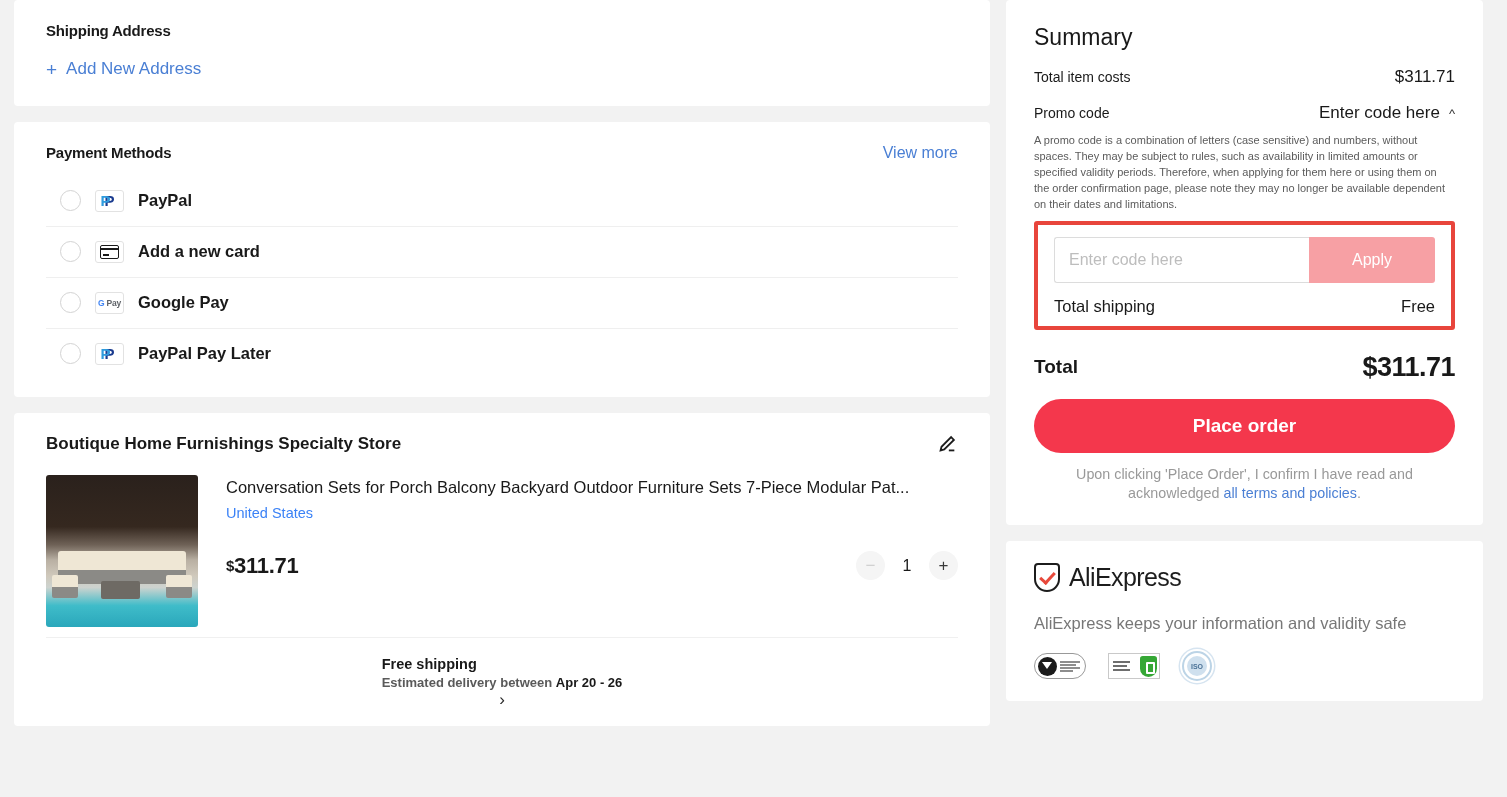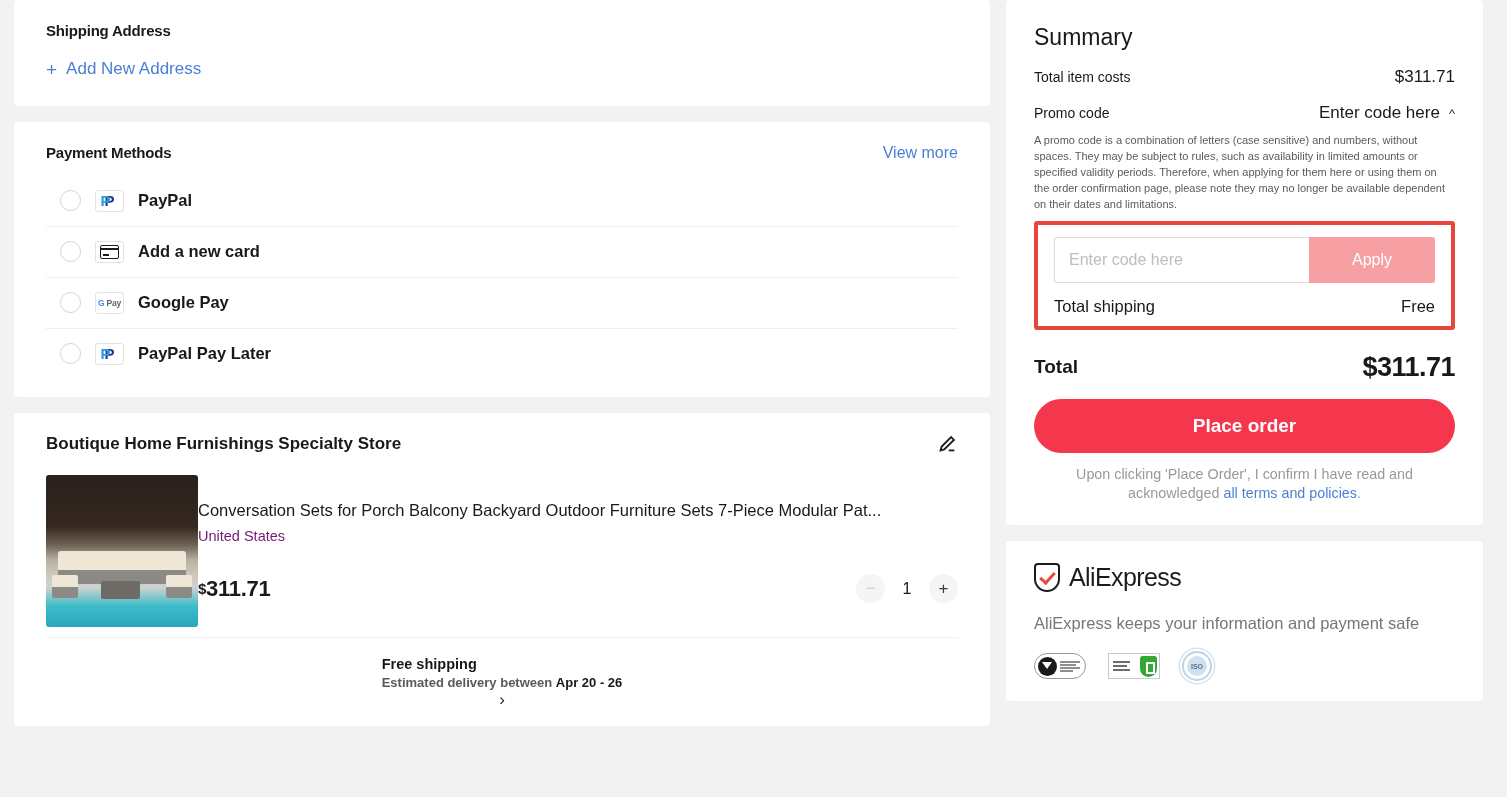"Conversation Sets for Porch Balcony" .prod-body { align-items: center -> none; gap: 0 -> 28px }
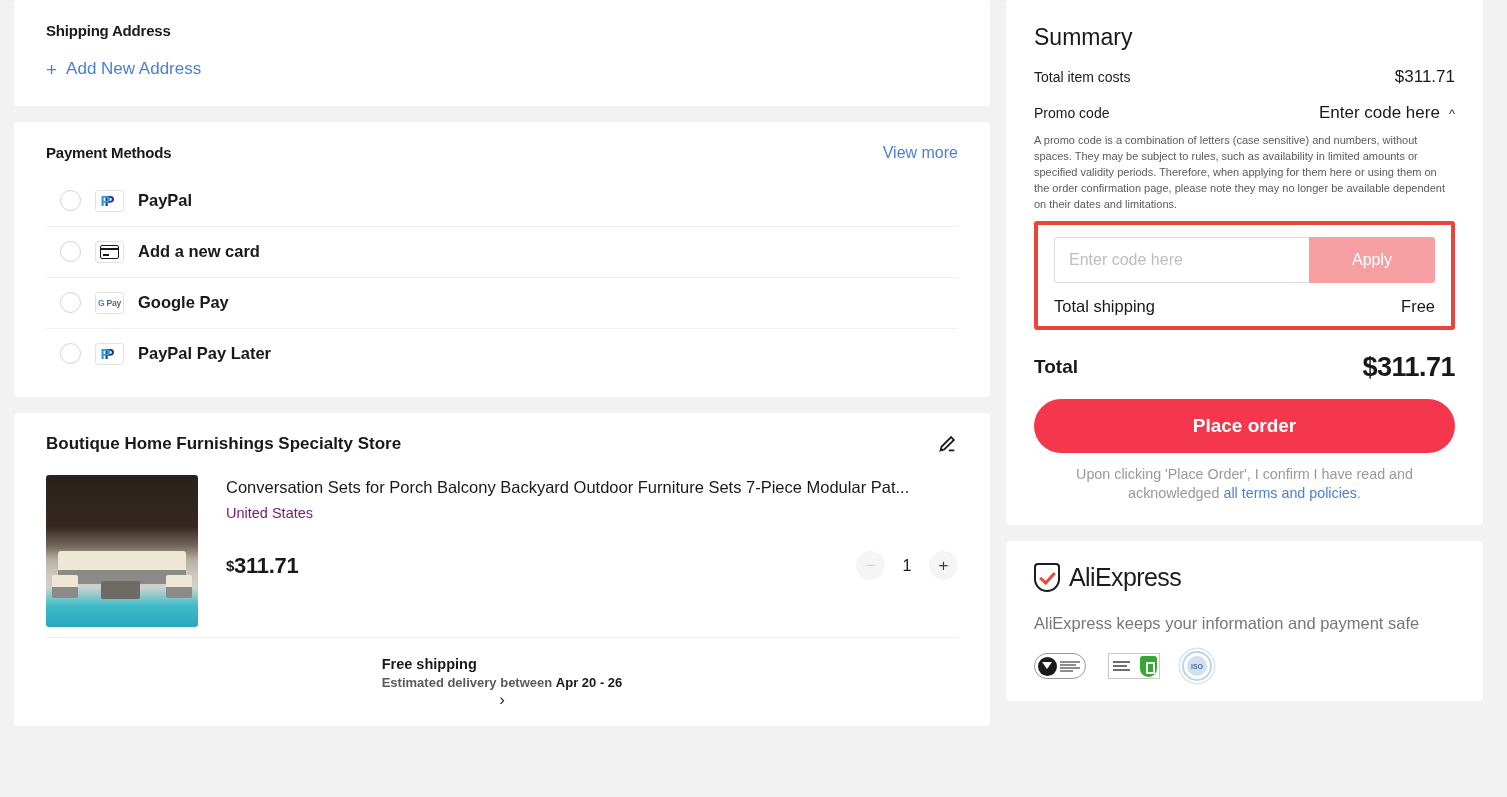"United States" .prod-sub { color: #701a75 -> #3b82f6 }
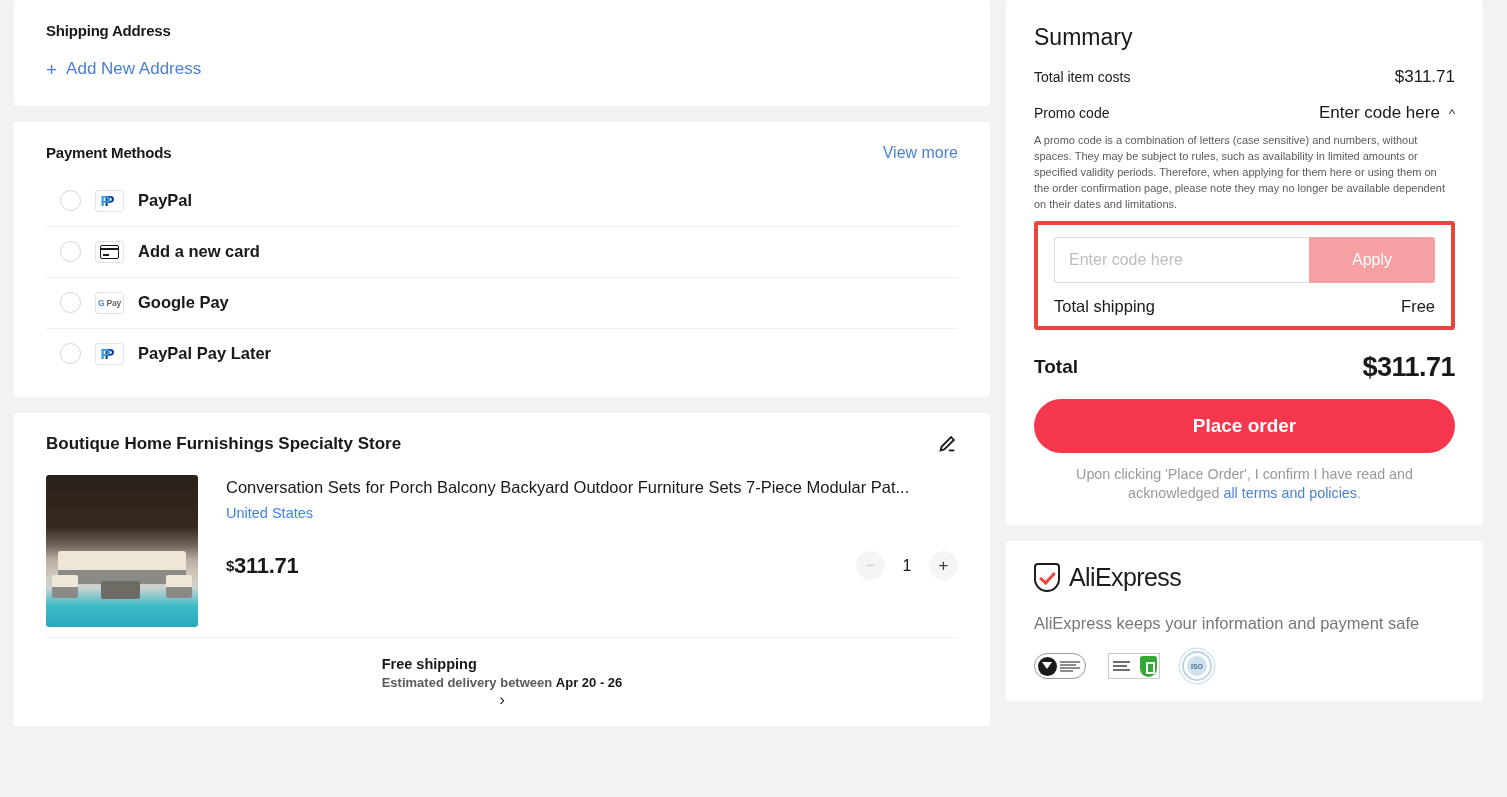"AliExpress keeps your information and" div.foot-txt { text: payment -> validity }
